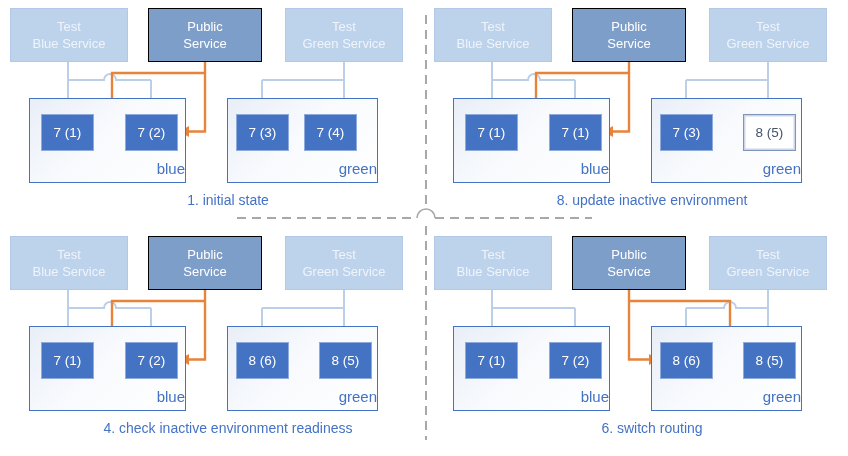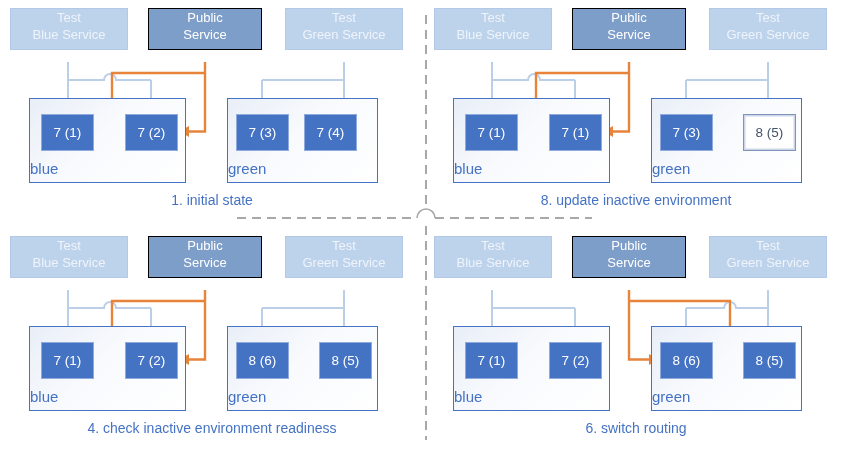"Test" .service { height: 42px -> 54px; justify-content: none -> center }
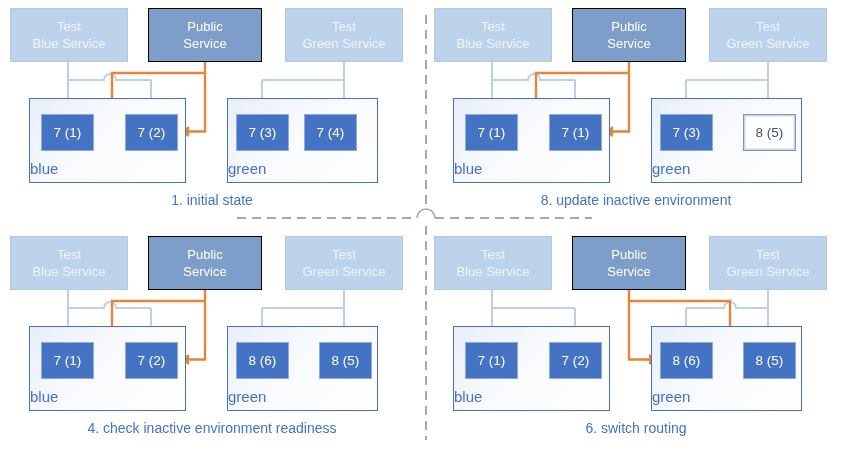"blue" .env-label { text-align: left -> right }
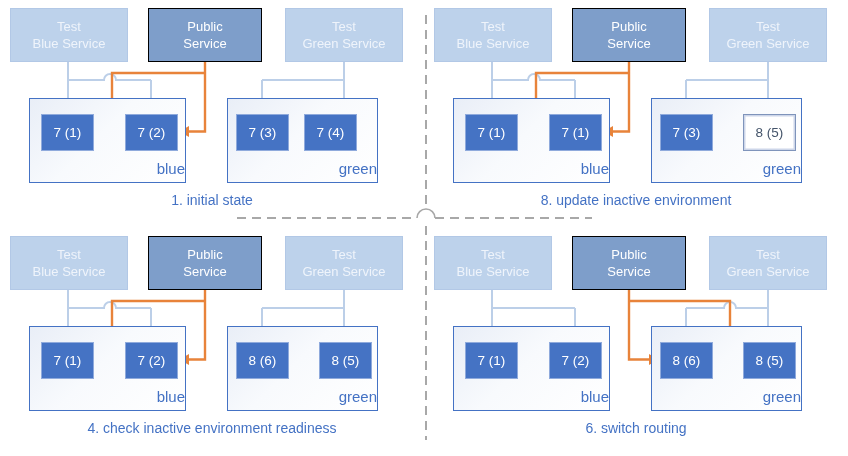"1. initial state" .caption { left: 0 -> 16px }
